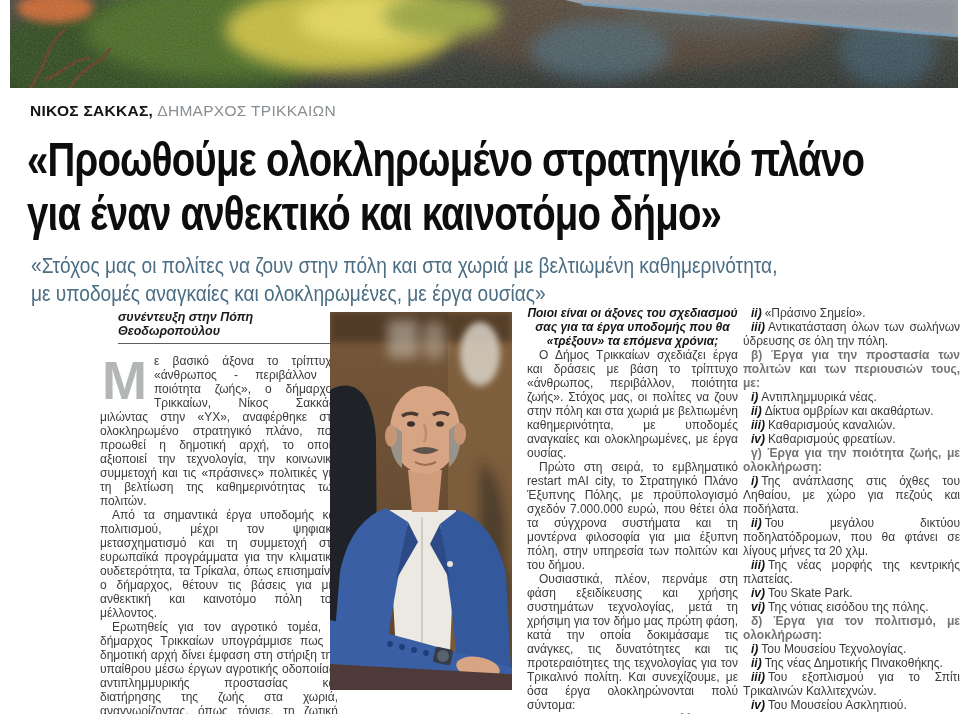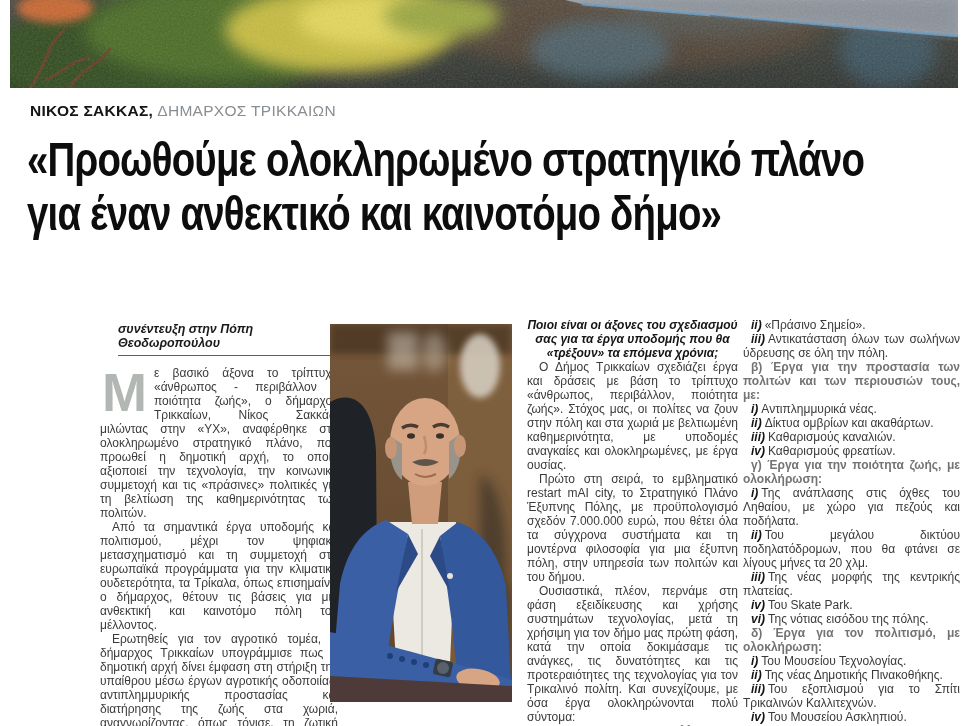"«Στόχος μας οι πολίτες να" div.subhead { html: none -> <div> <span>«Στόχος μας οι πολίτες να ζουν στην πόλη και στα χωριά με βελτιωμένη καθημερινότητα,</span> <span>με υποδομές αναγκαίες και ολοκληρωμένες, με έργα ουσίας»</span> </div> }
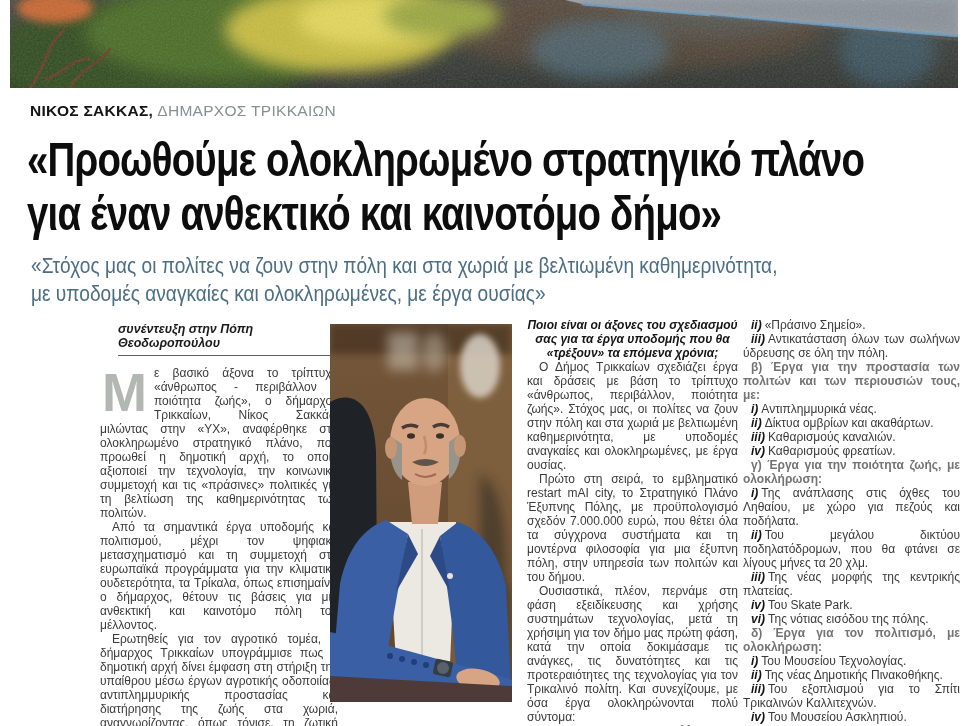"συνέντευξη στην Πόπη Θεοδωροπούλου" .main { top: 318px -> 306px }
